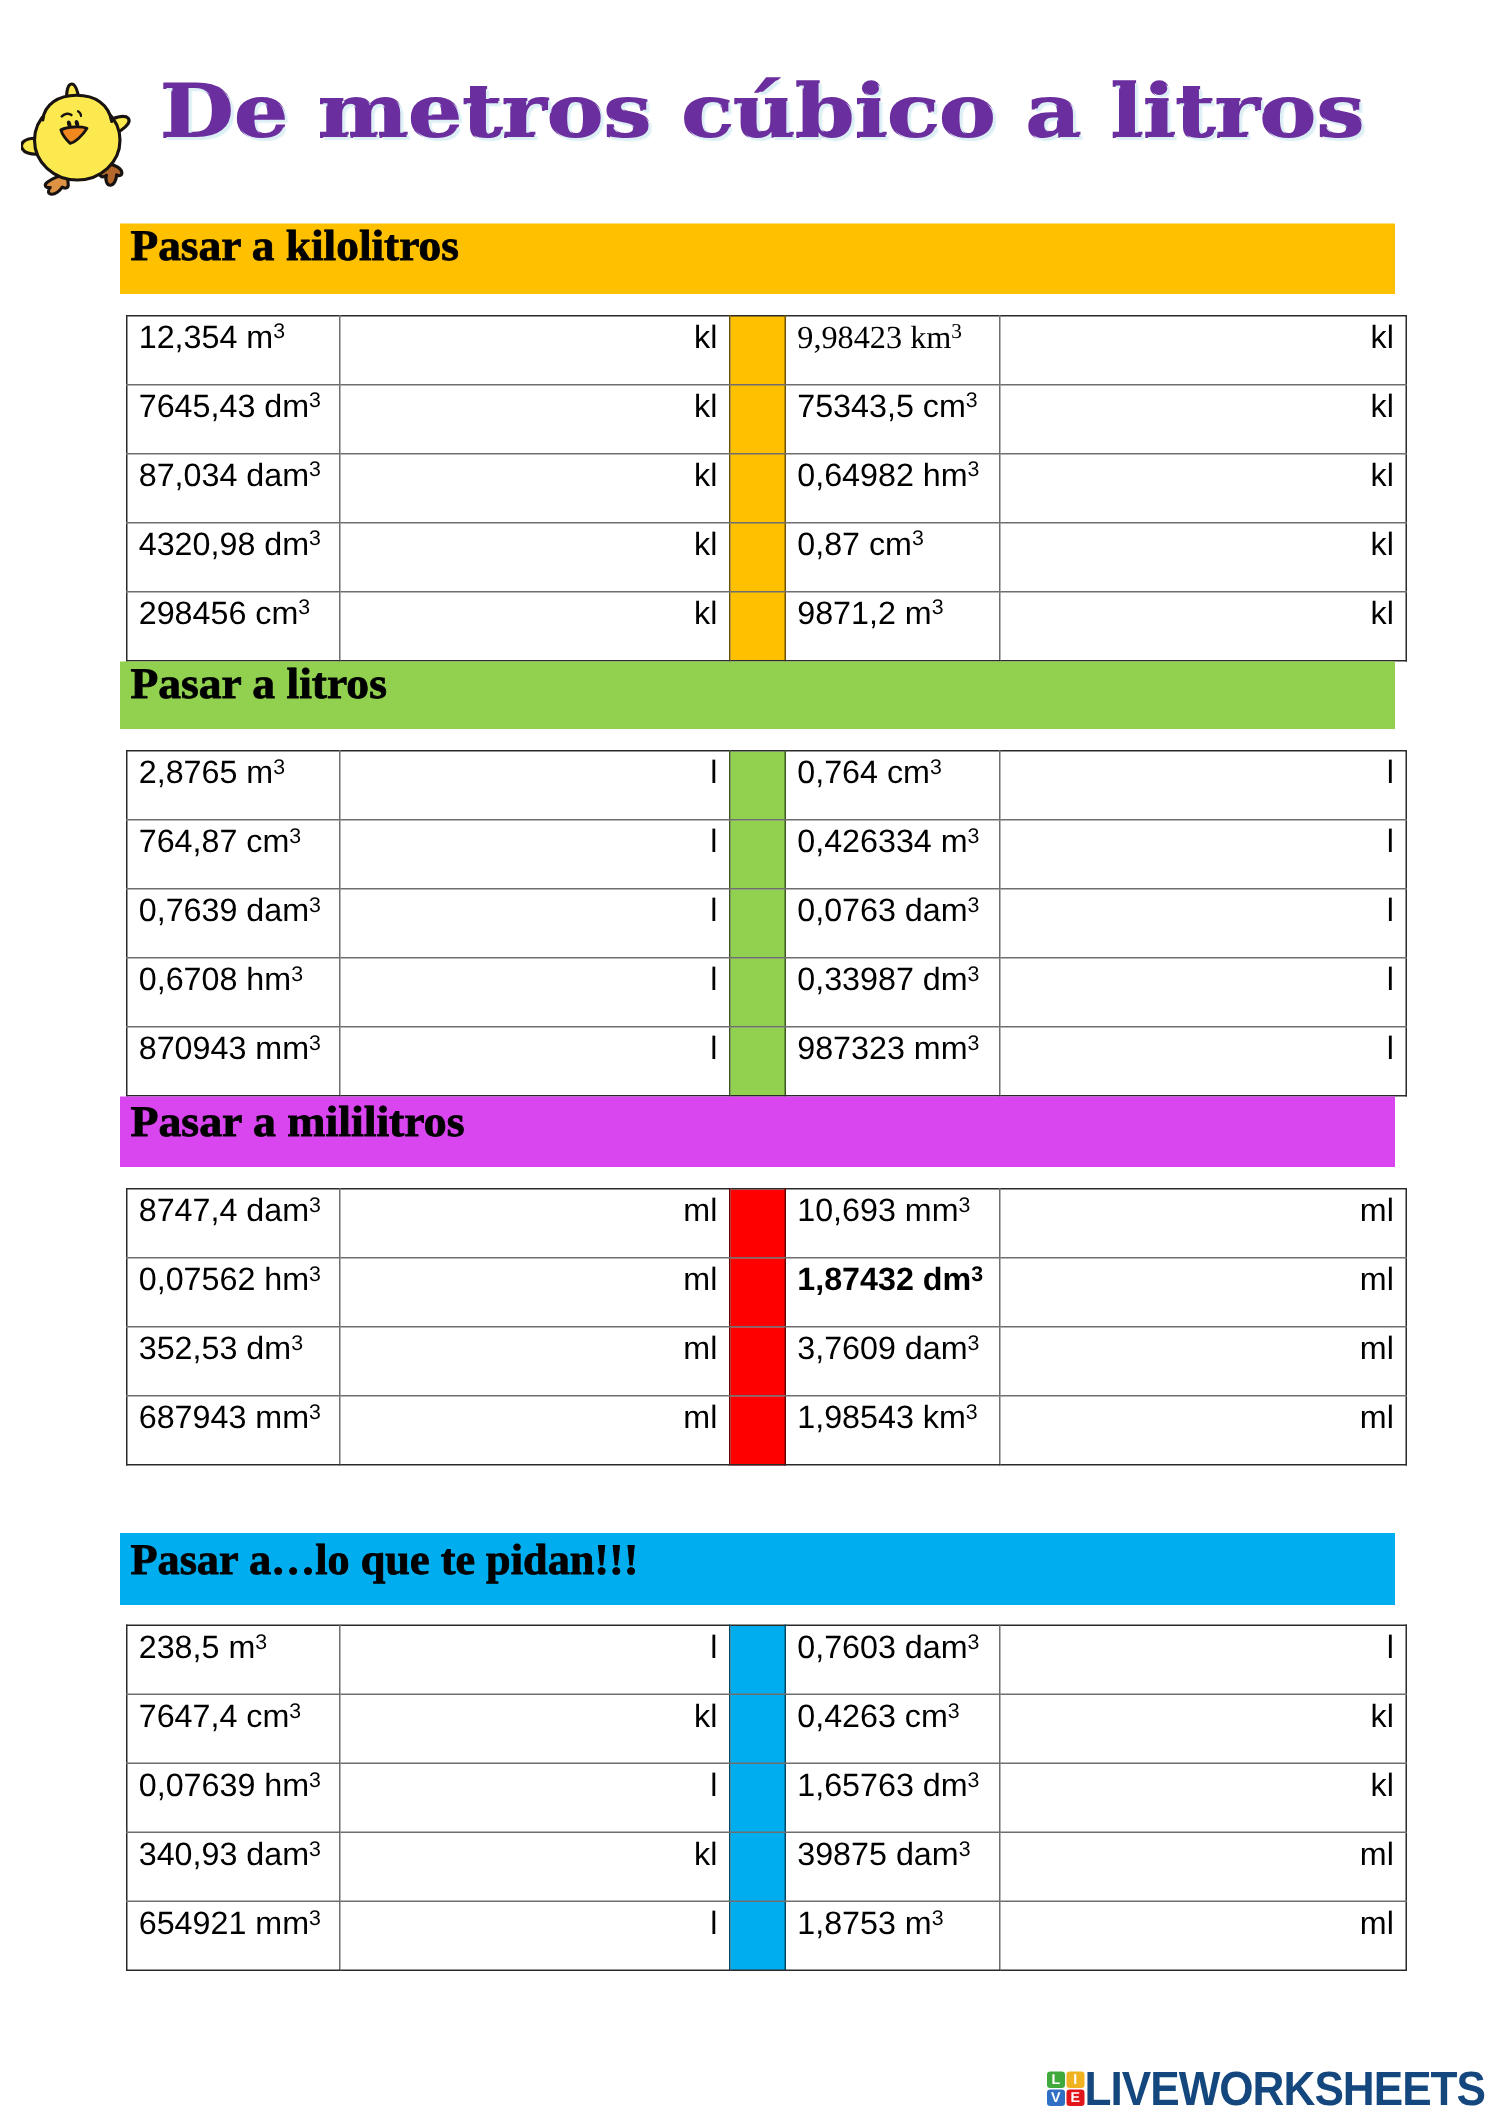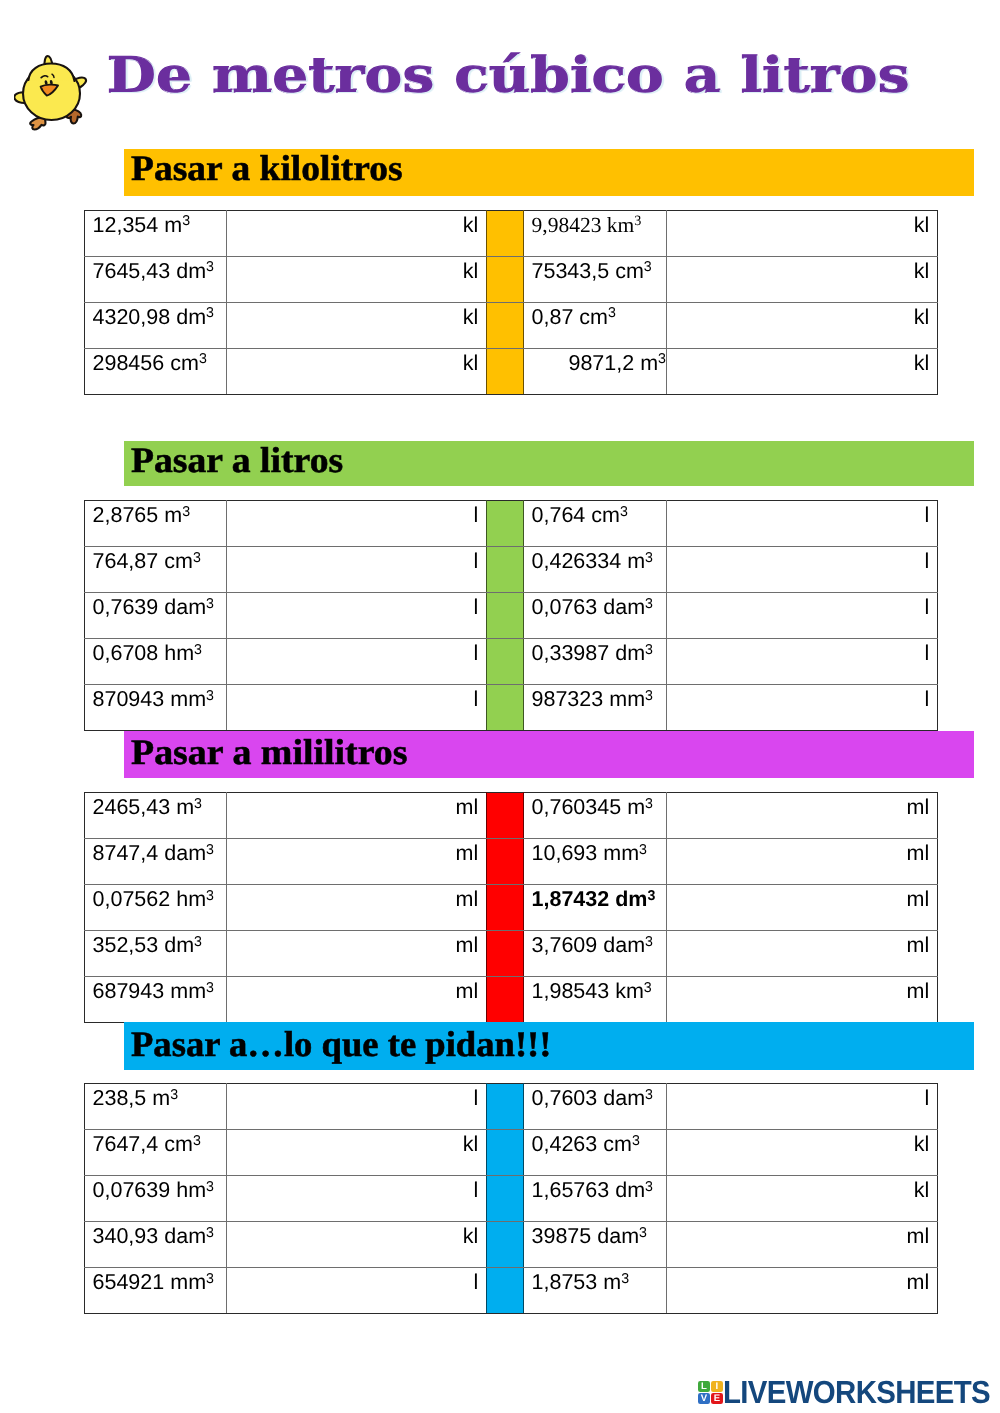"Pasar a kilolitros" .banner { font-size: 36px -> 29px; margin-left: 44px -> none }
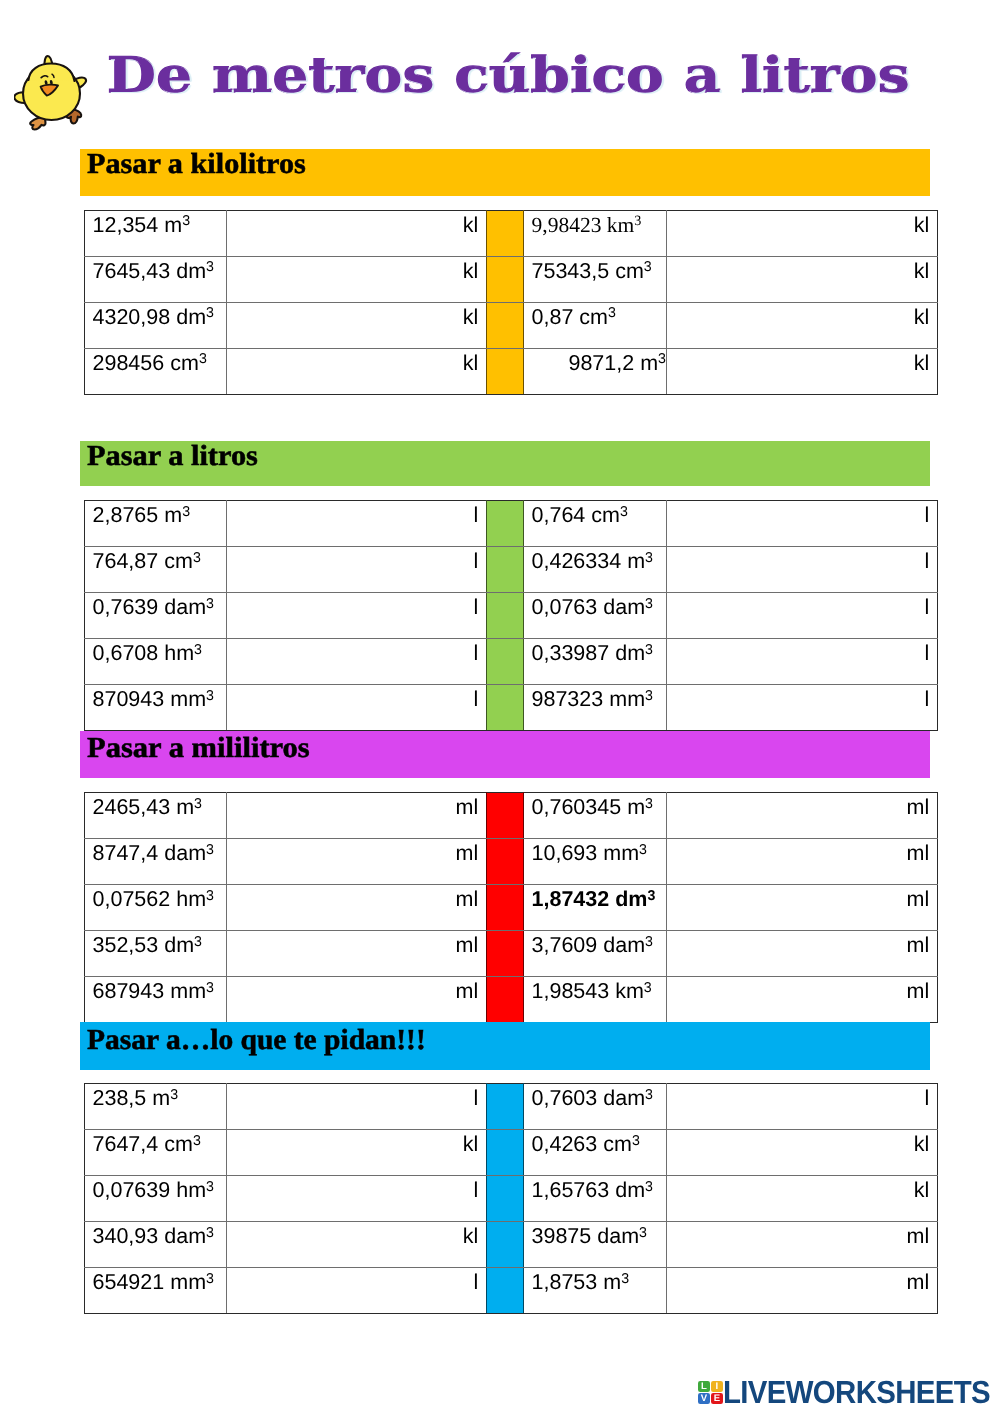"87,034 dam3" tr { html: none -> <tr> <td> <span>87,034 dam<sup>3</sup></span> </td> <td> <span>kl</span> </td> <td></td> <td> <span>0,64982 hm<sup>3</sup></span> </td> <td> <span>kl</span> </td> </tr> }
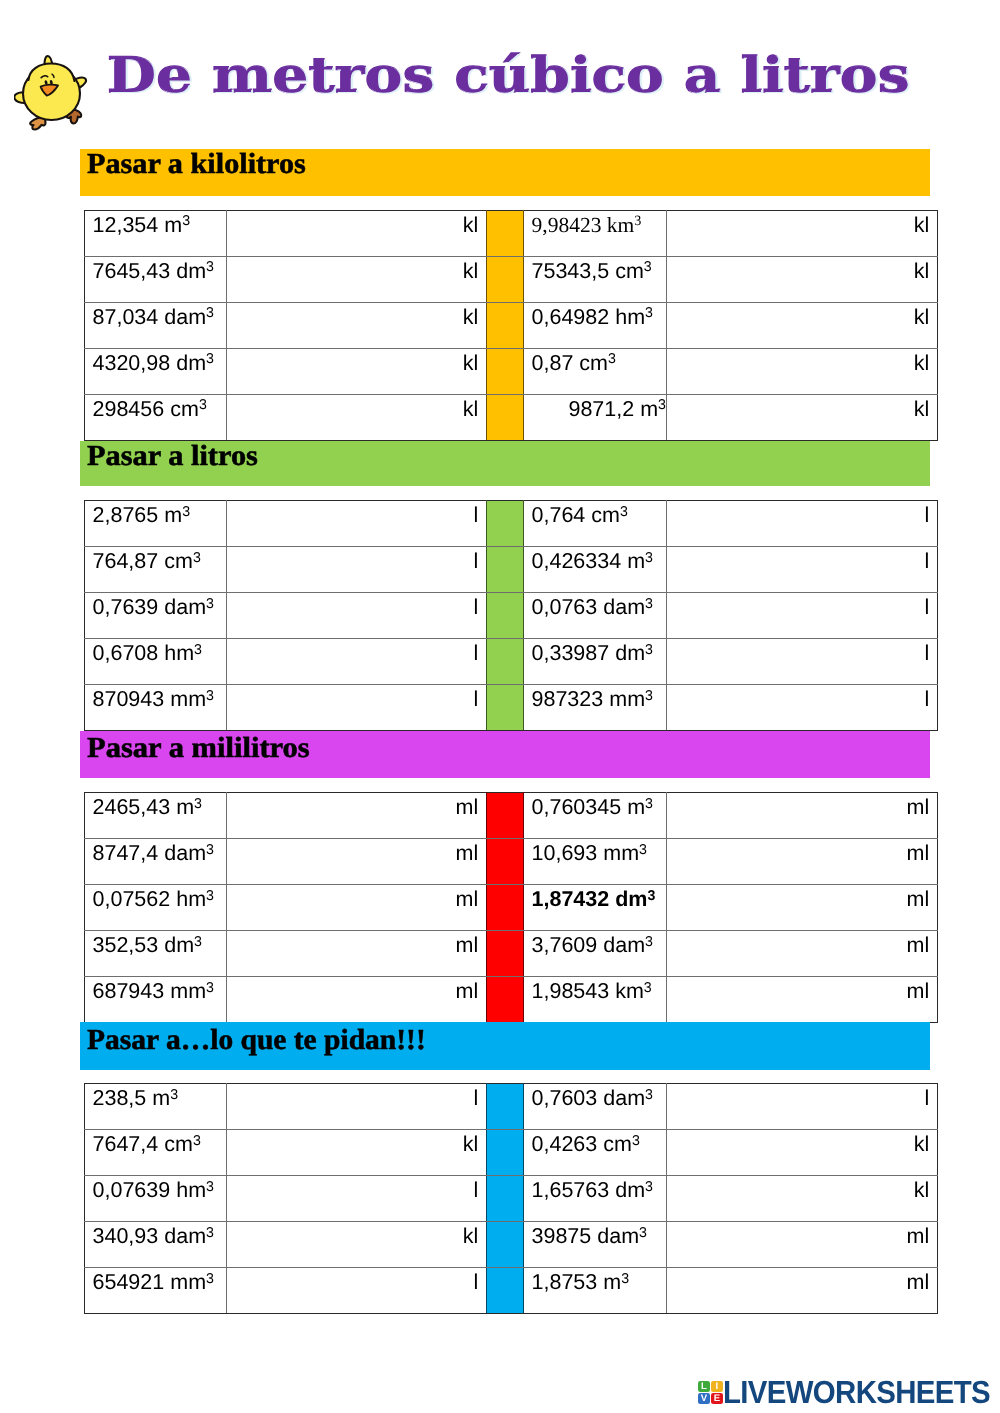"9871,2 m3" td.c3 { text-align: right -> none }
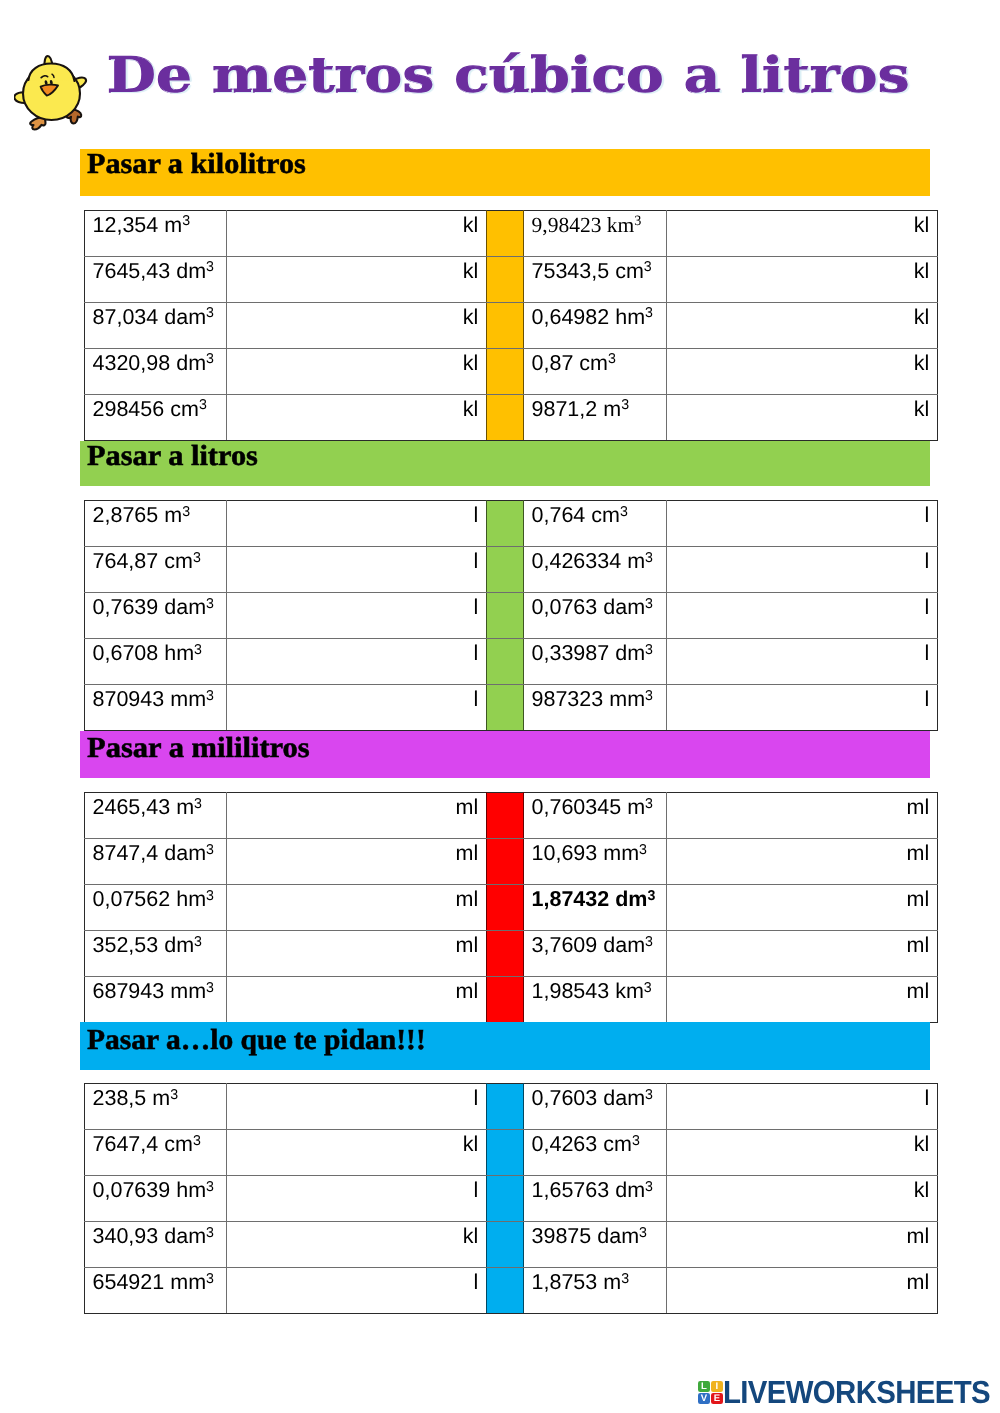"2465,43 m3" tr { html: <tr> <td> <span>2465,43 m<sup>3</sup></span> </td> <td> <span>ml</span> </td> <td></td> <td> <span>0,760345 m<sup>3</sup></span> </td> <td> <span>ml</span> </td> </tr> -> none }
